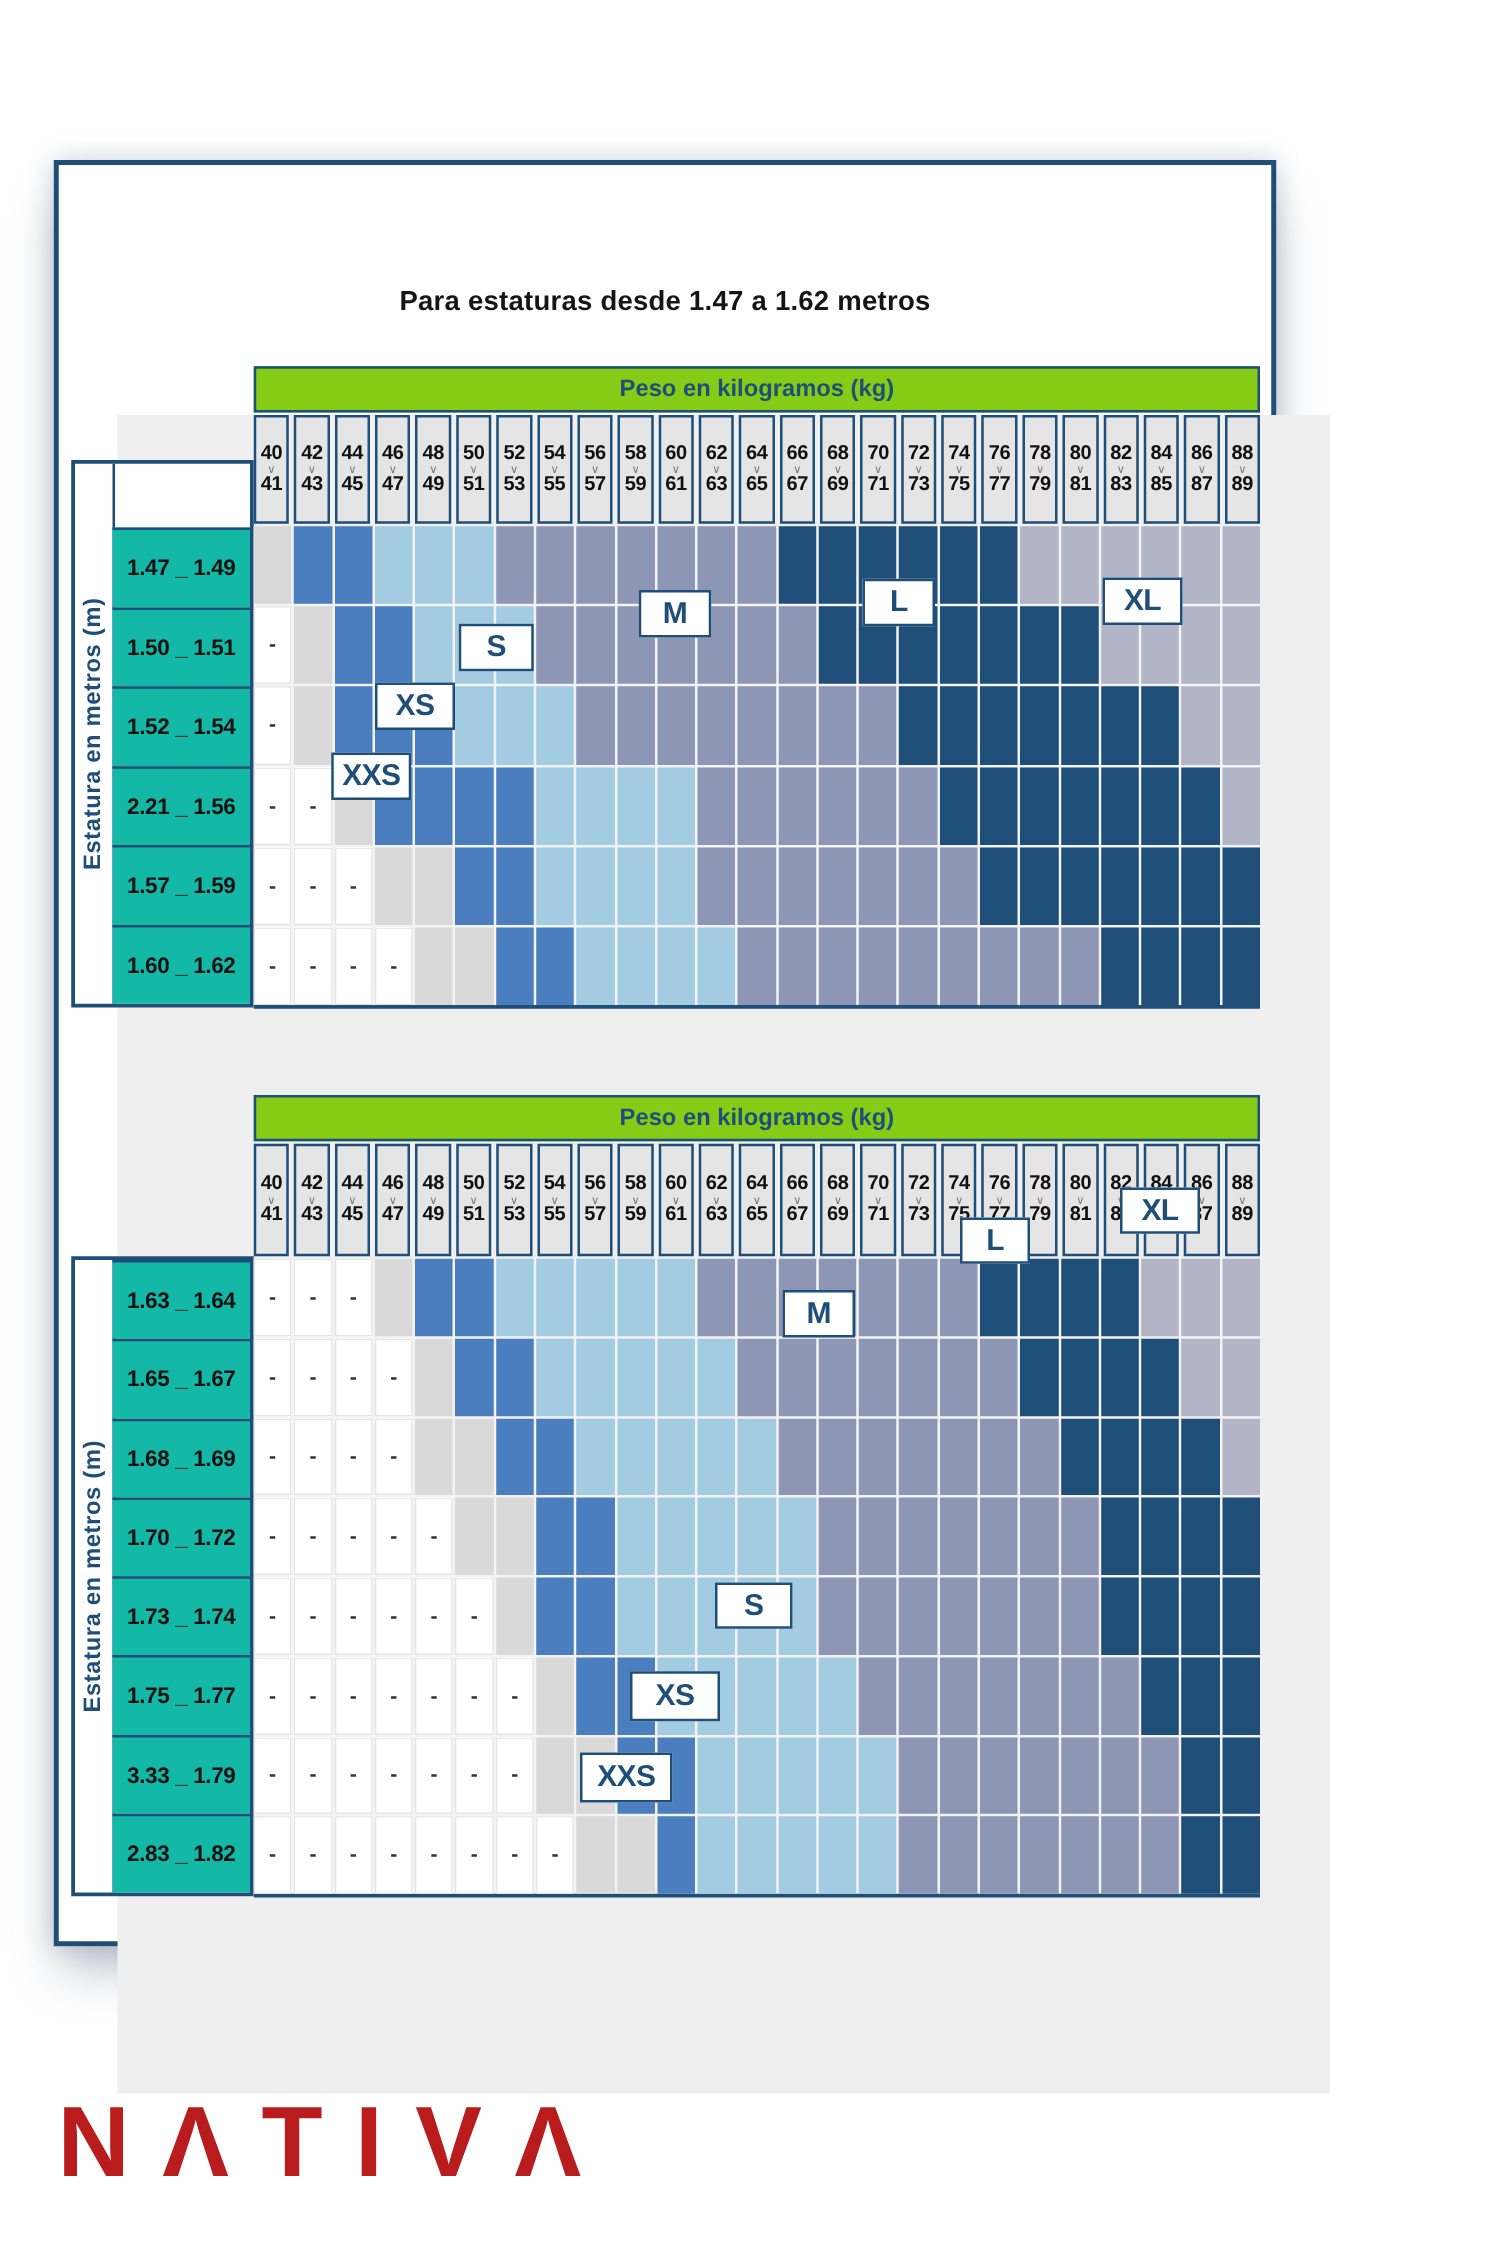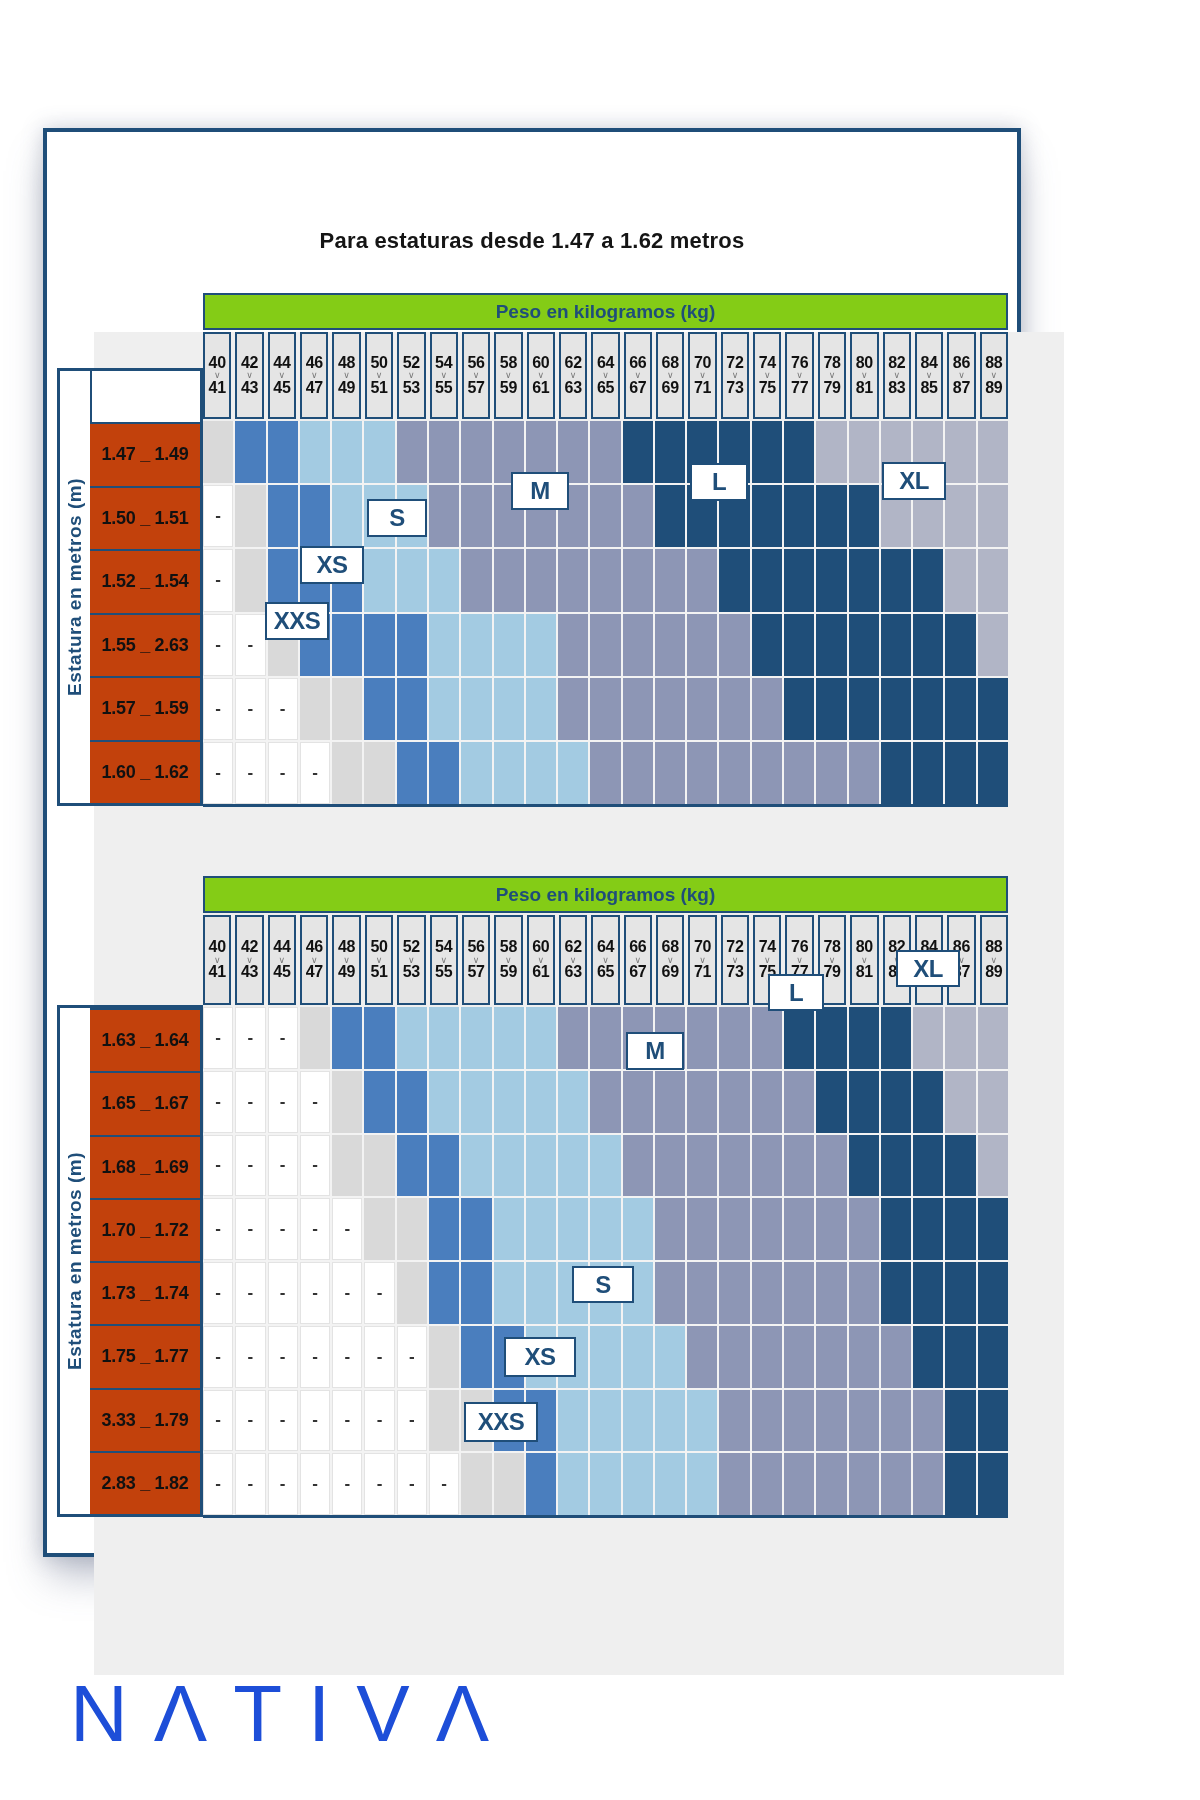"1.47 _ 1.49" .rowlabel { background: #c2410c -> #14b8a6 }
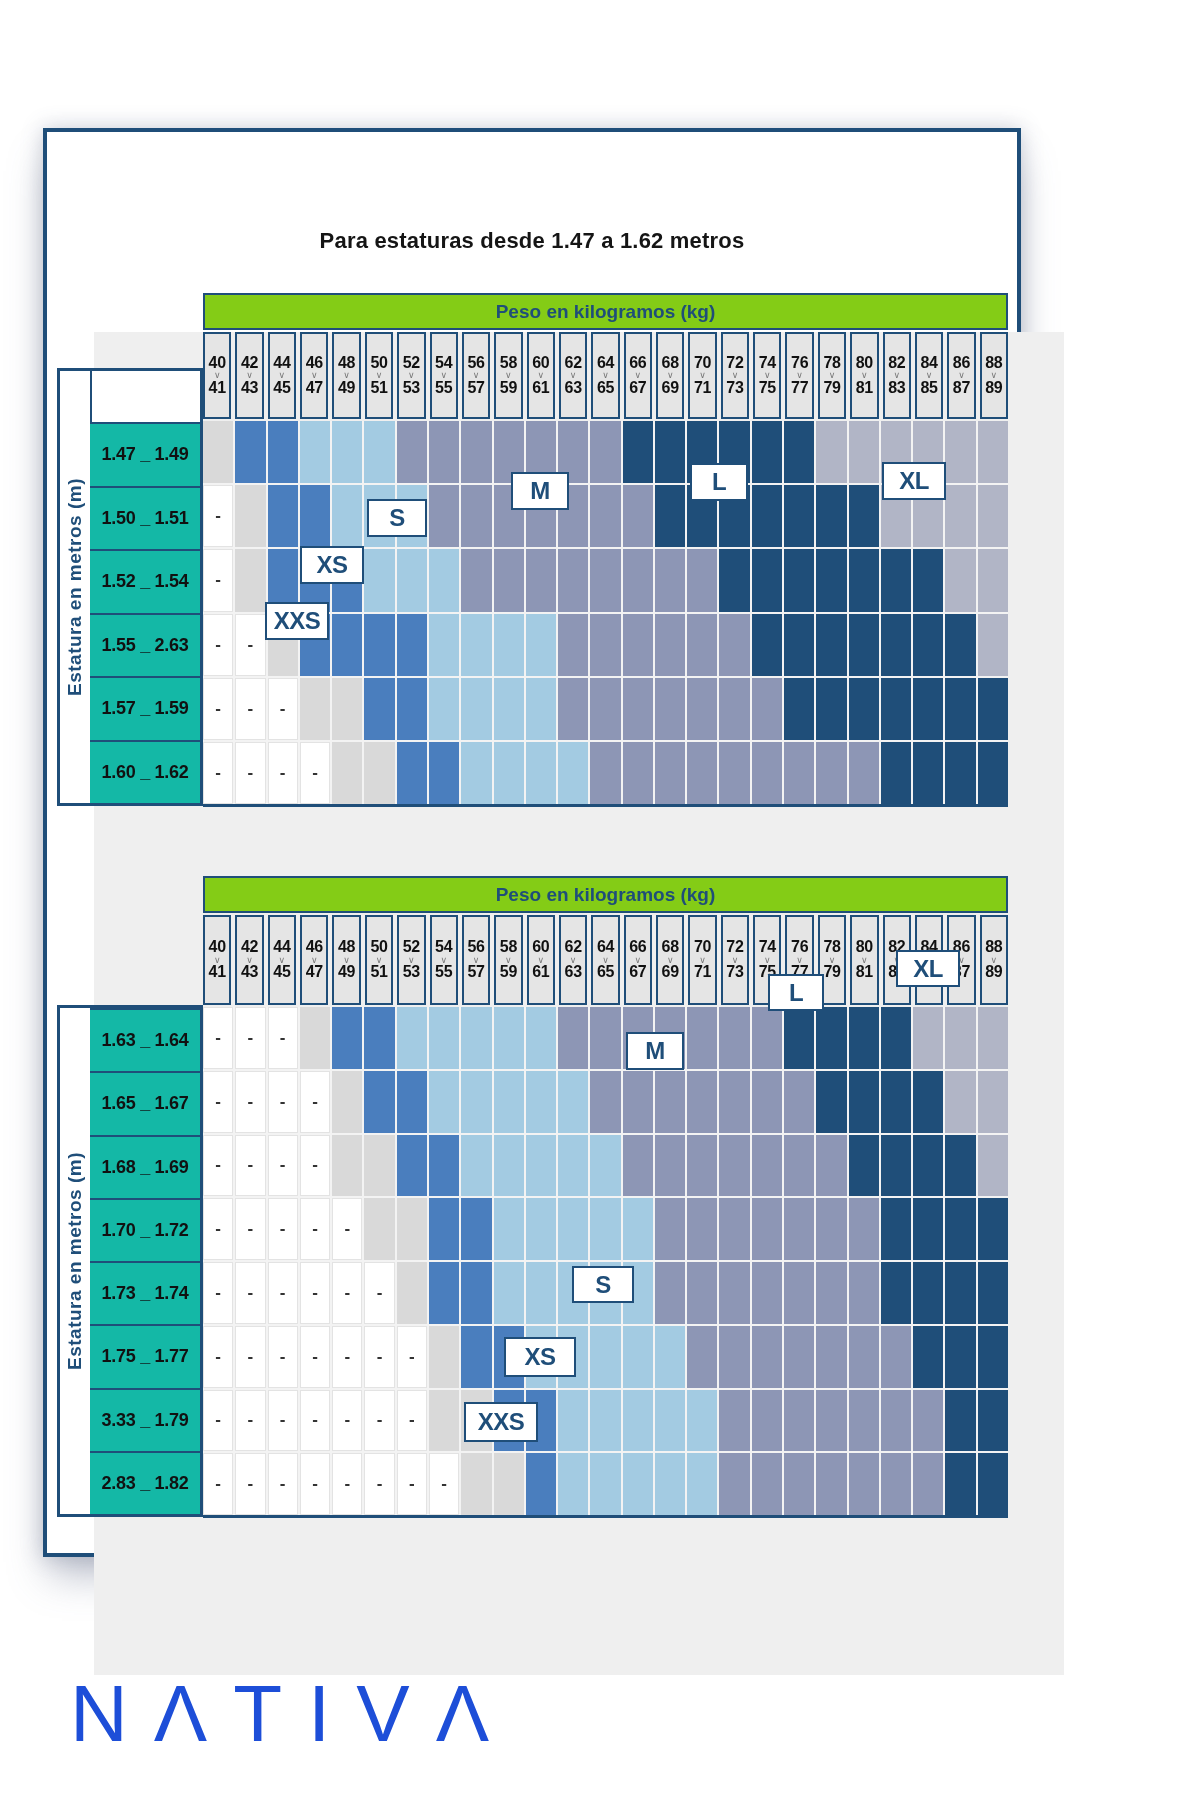"1.55 _ 2.63" div.rowlabel { text: 1.55 _ 2.63 -> 2.21 _ 1.56 }
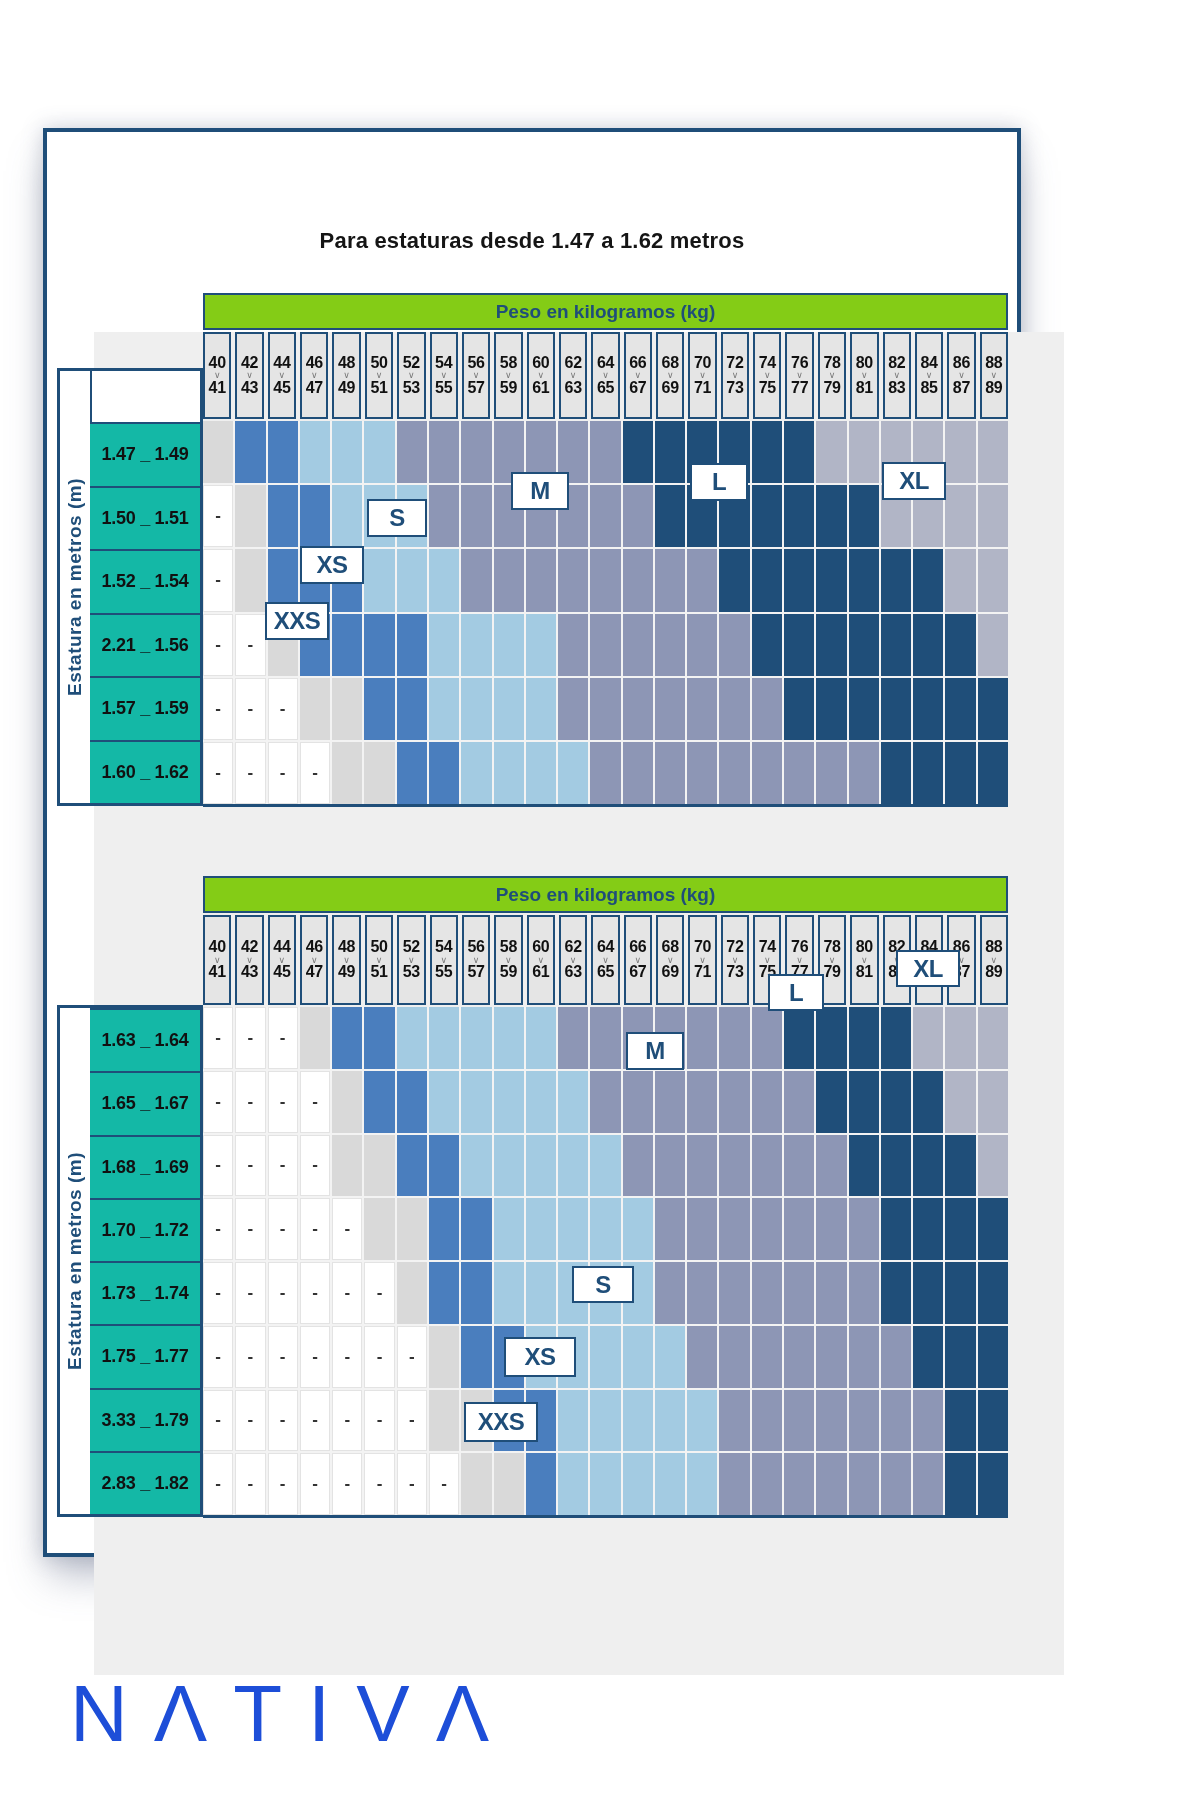"NΛTIVΛ" .logo { color: #1d4ed8 -> #b91c1c; font-weight: normal -> bold; margin-left: 24px -> none }
